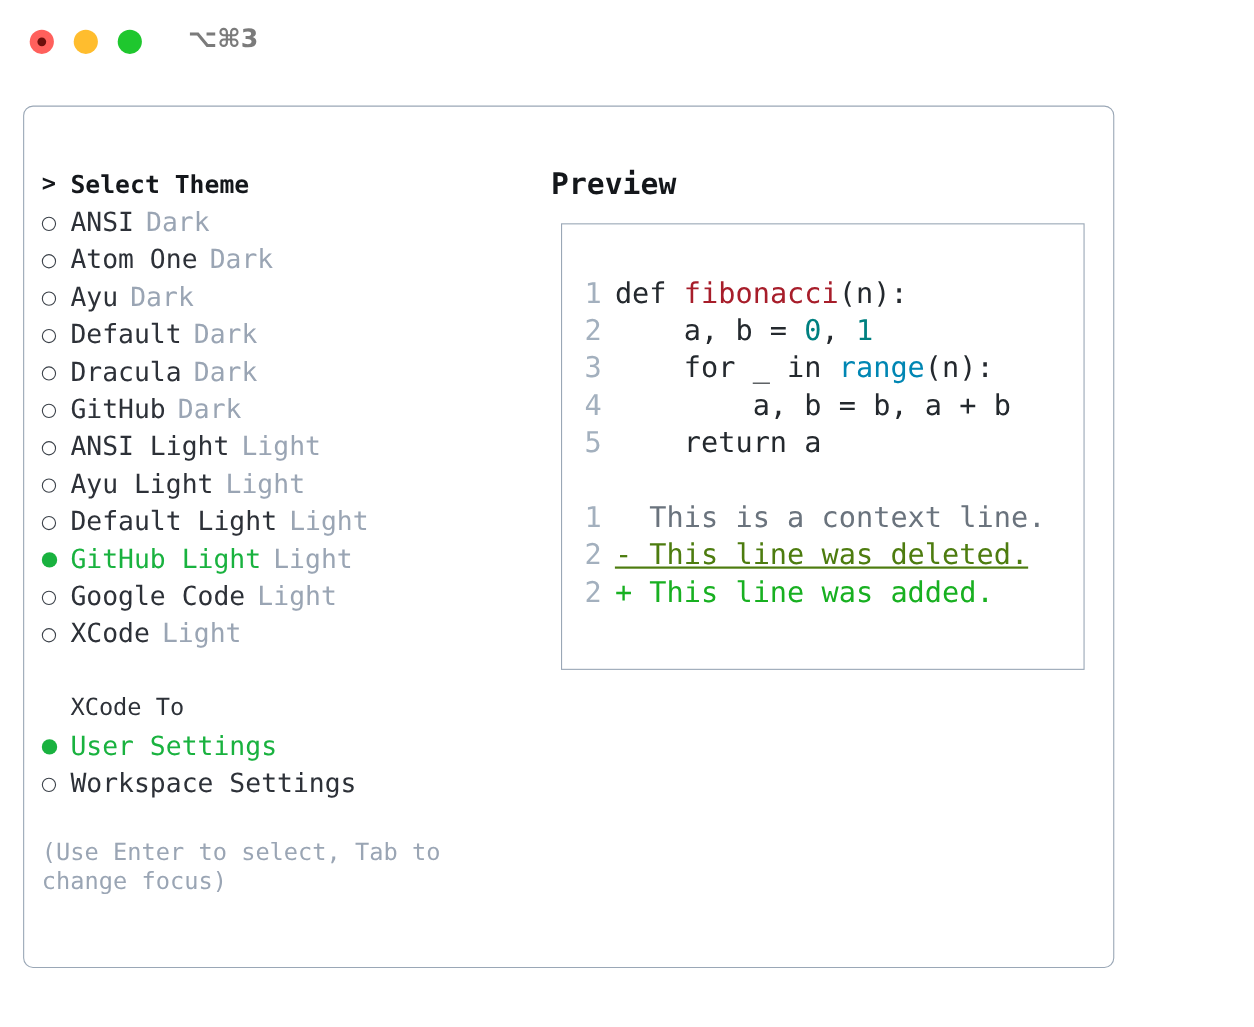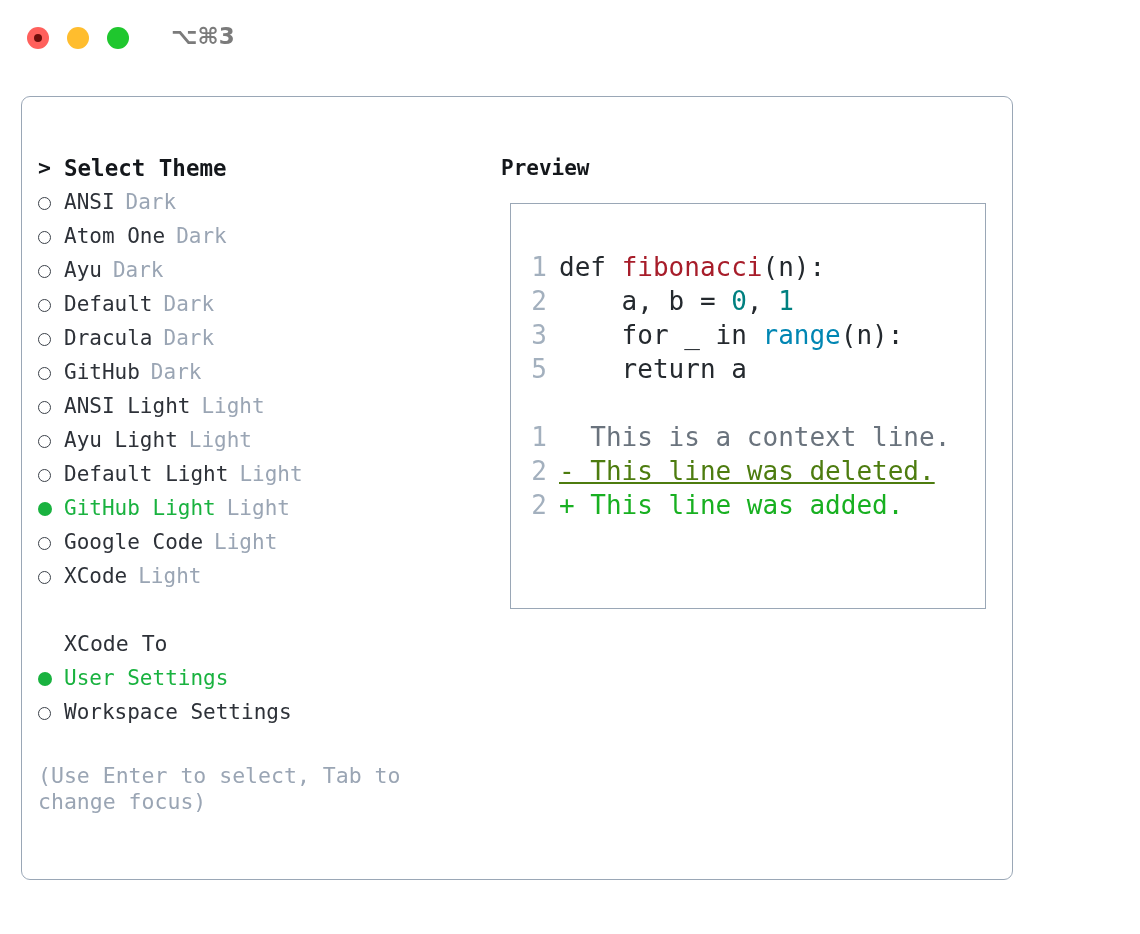"Preview" .preview-label { font-size: 21px -> 27px }
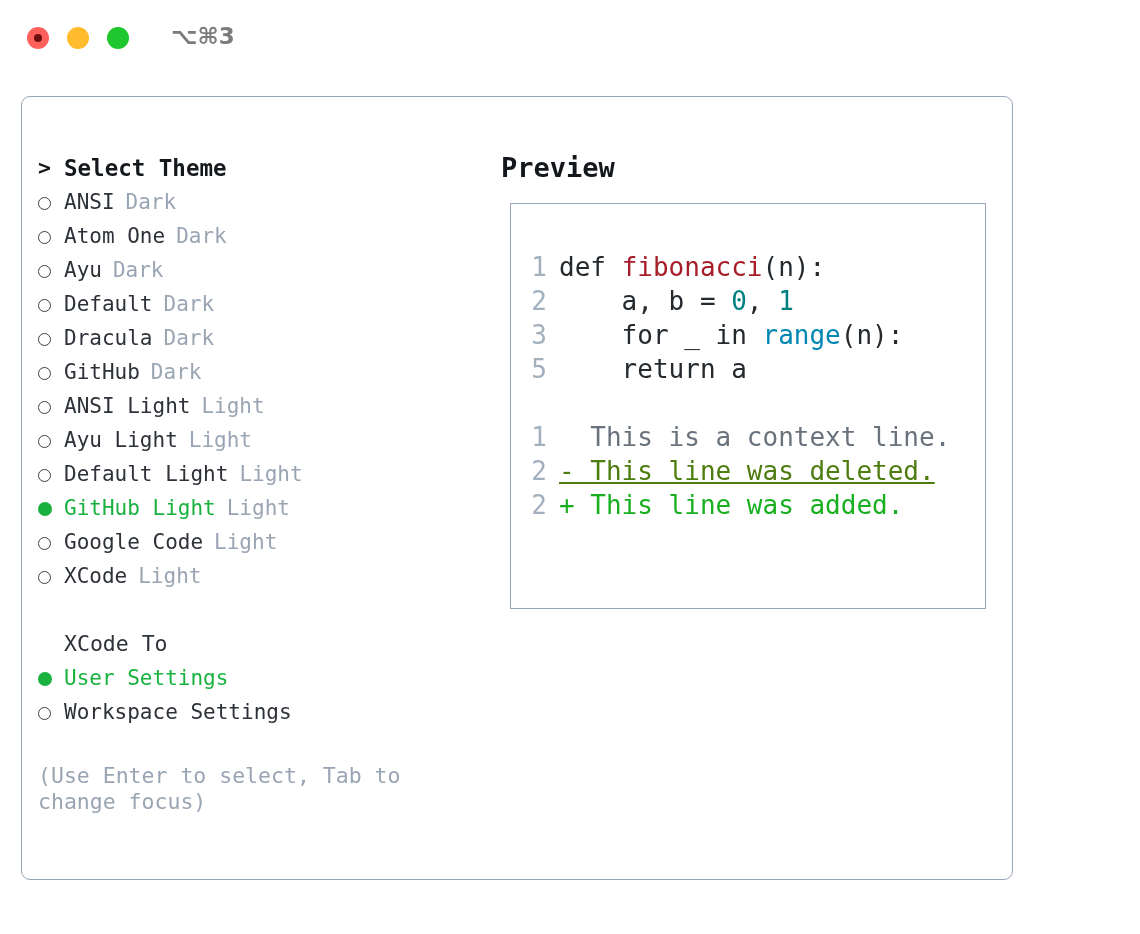"ANSI" .row { font-size: 21px -> 24px }
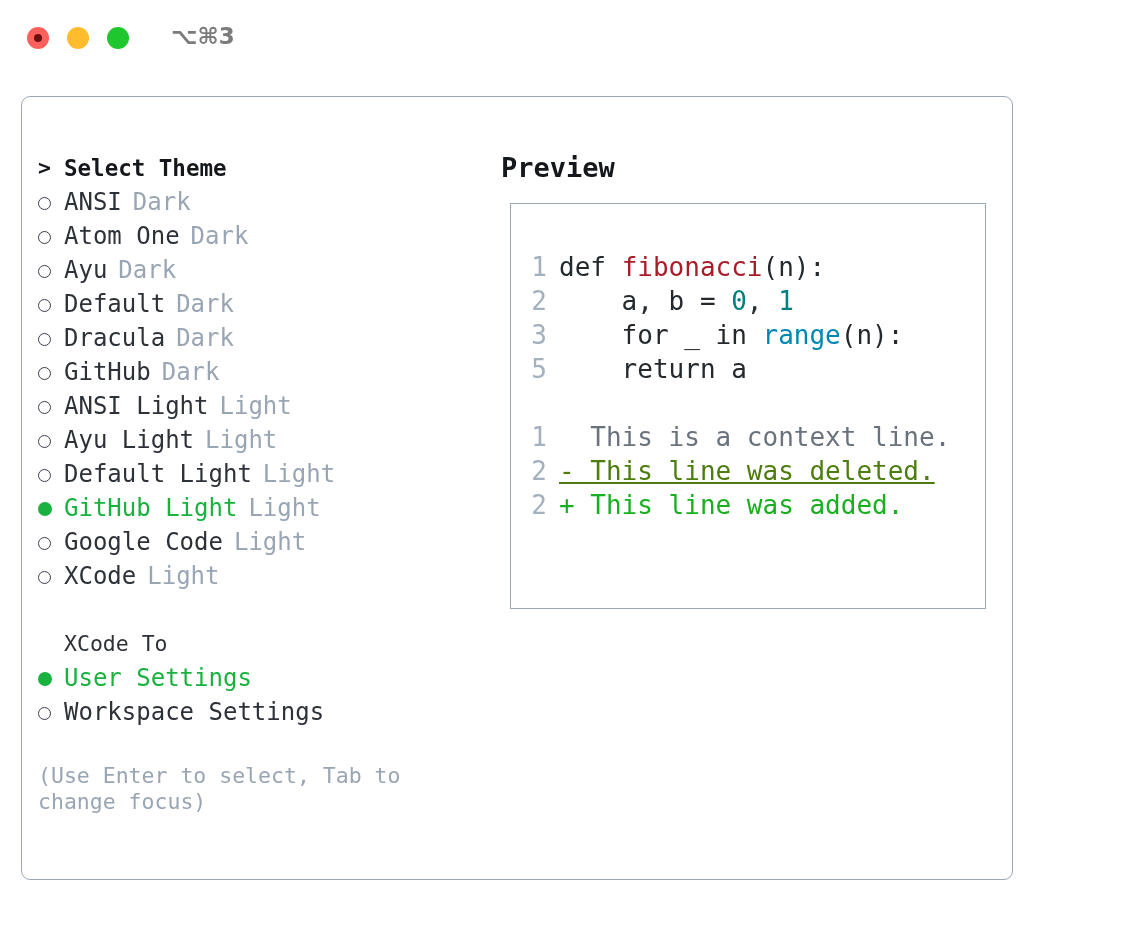"4 a, b = b," div.code-line { html: none -> <div><span>4</span><span> a, b = b, a + b</span></div> }
